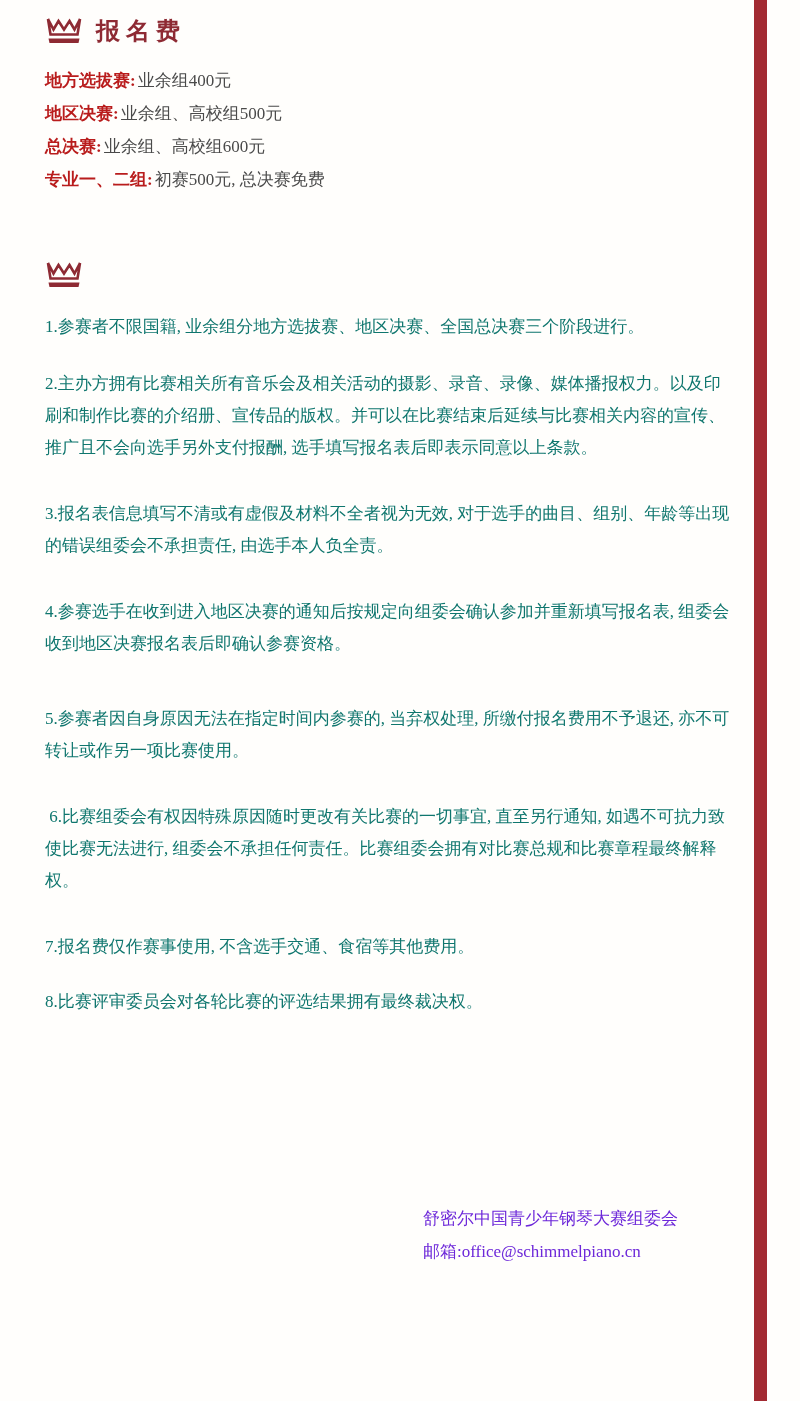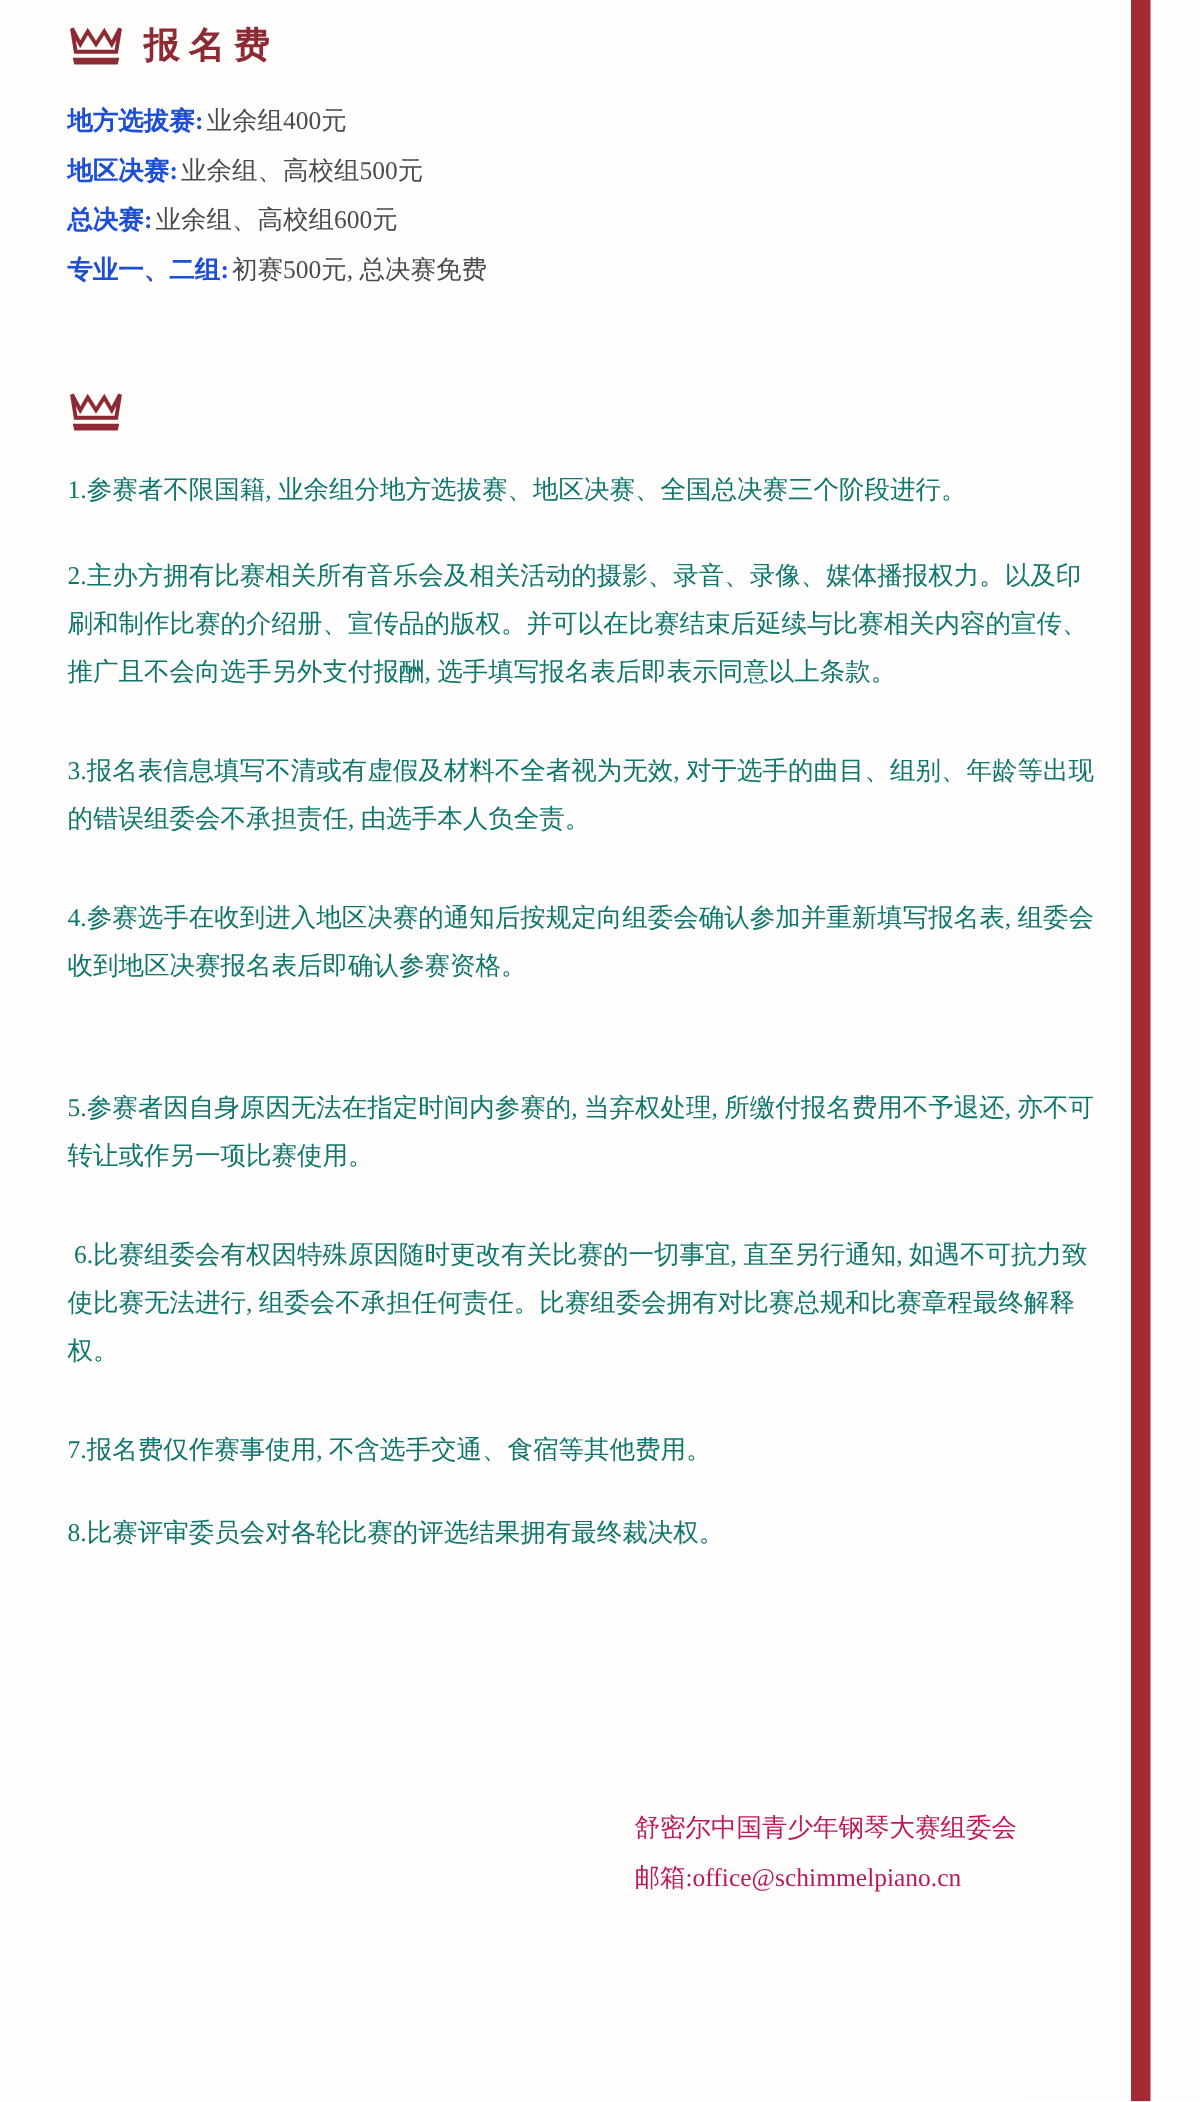"地方选拔赛:" .fee-label { color: #1d4ed8 -> #b91c1c }
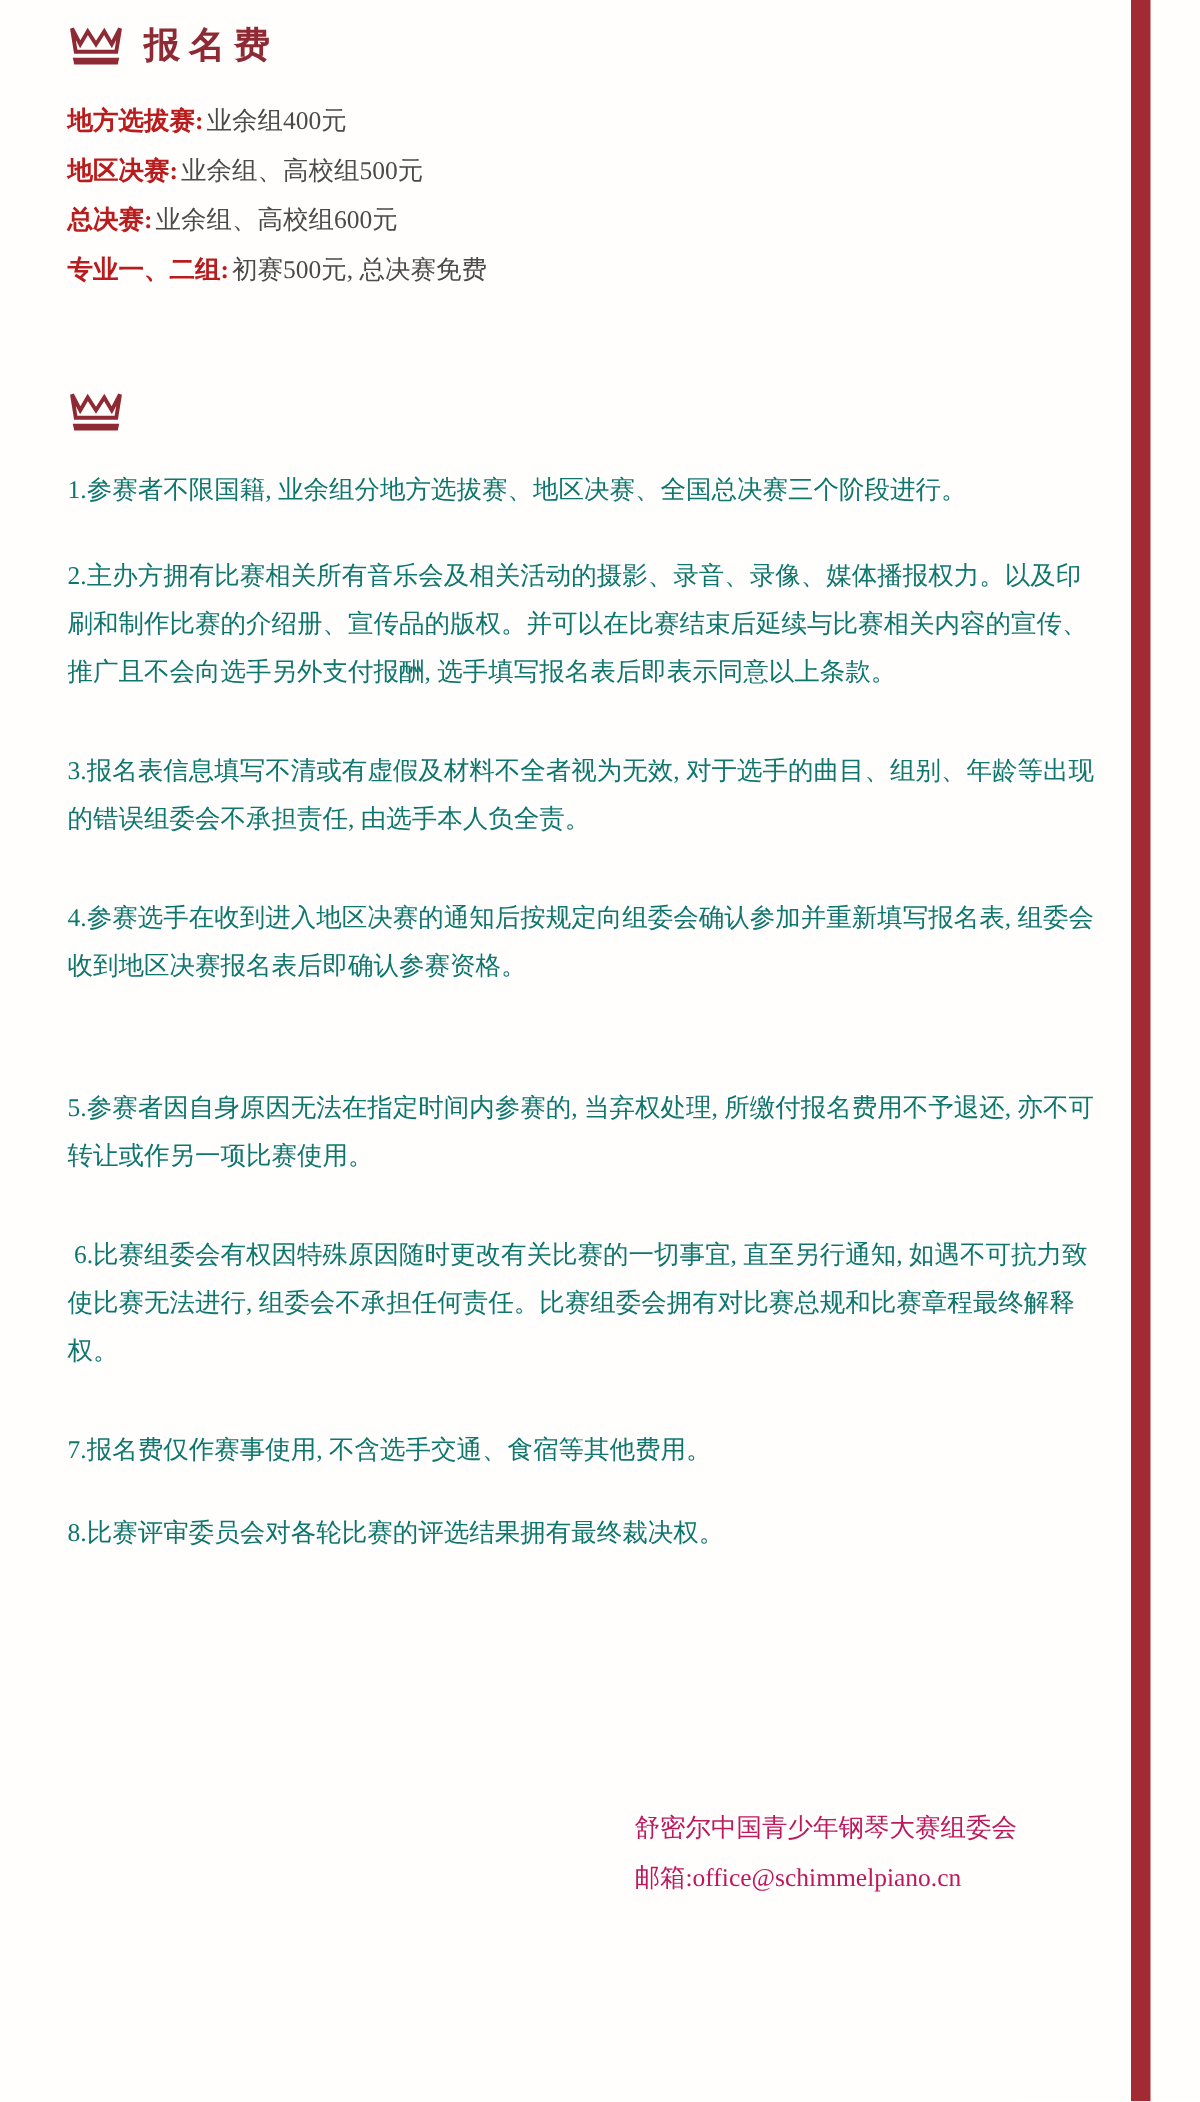"4.参赛选手在收到进入地区决赛的通知后按规定向组委会确认参加并重新填写报名表," .rule:nth-child(4) { margin-bottom: 63px -> 43px }
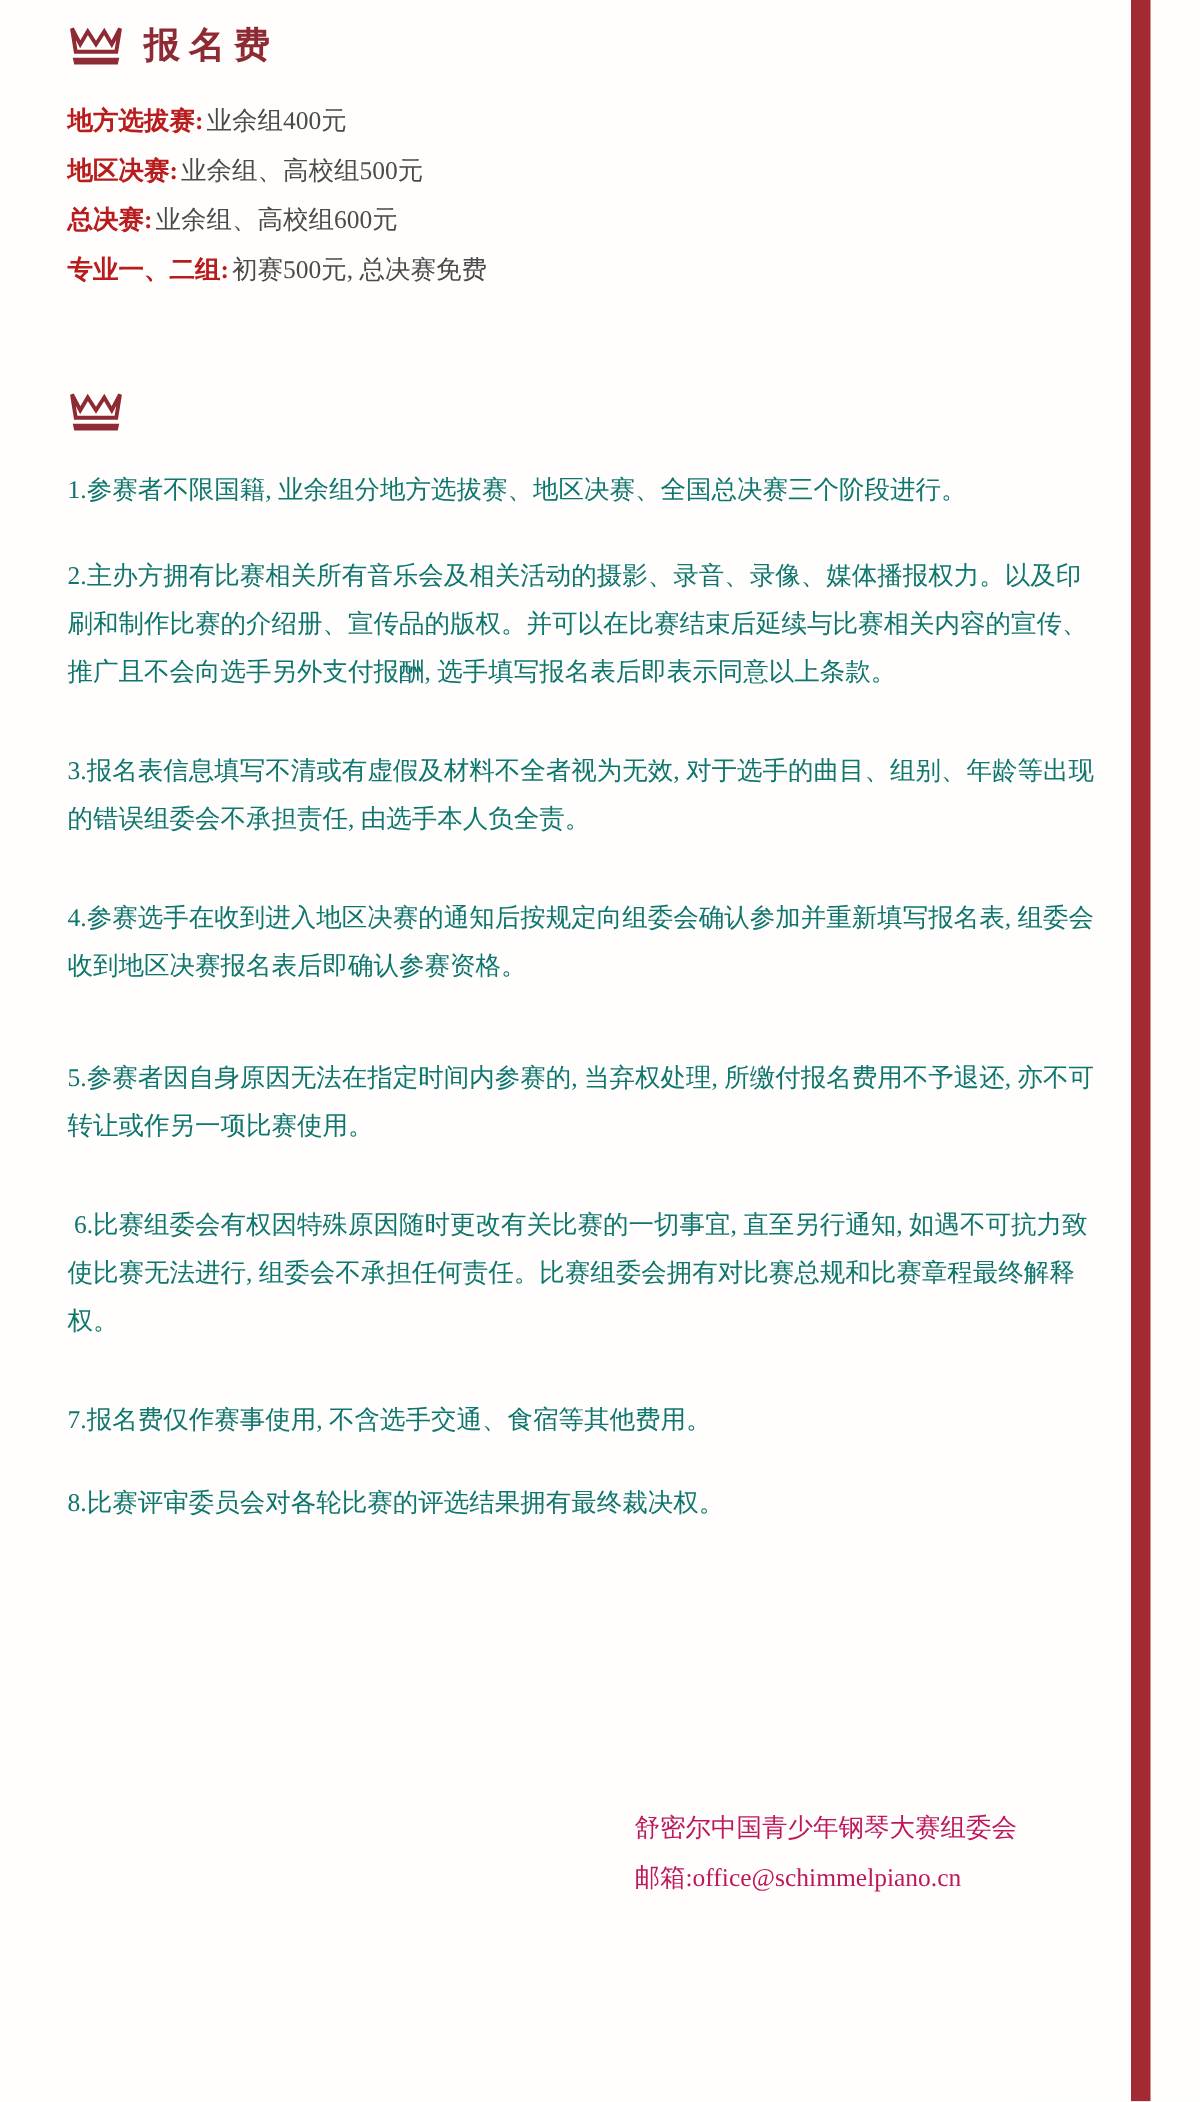"舒密尔中国青少年钢琴大赛组委会" .contact { color: #be185d -> #6d28d9 }
